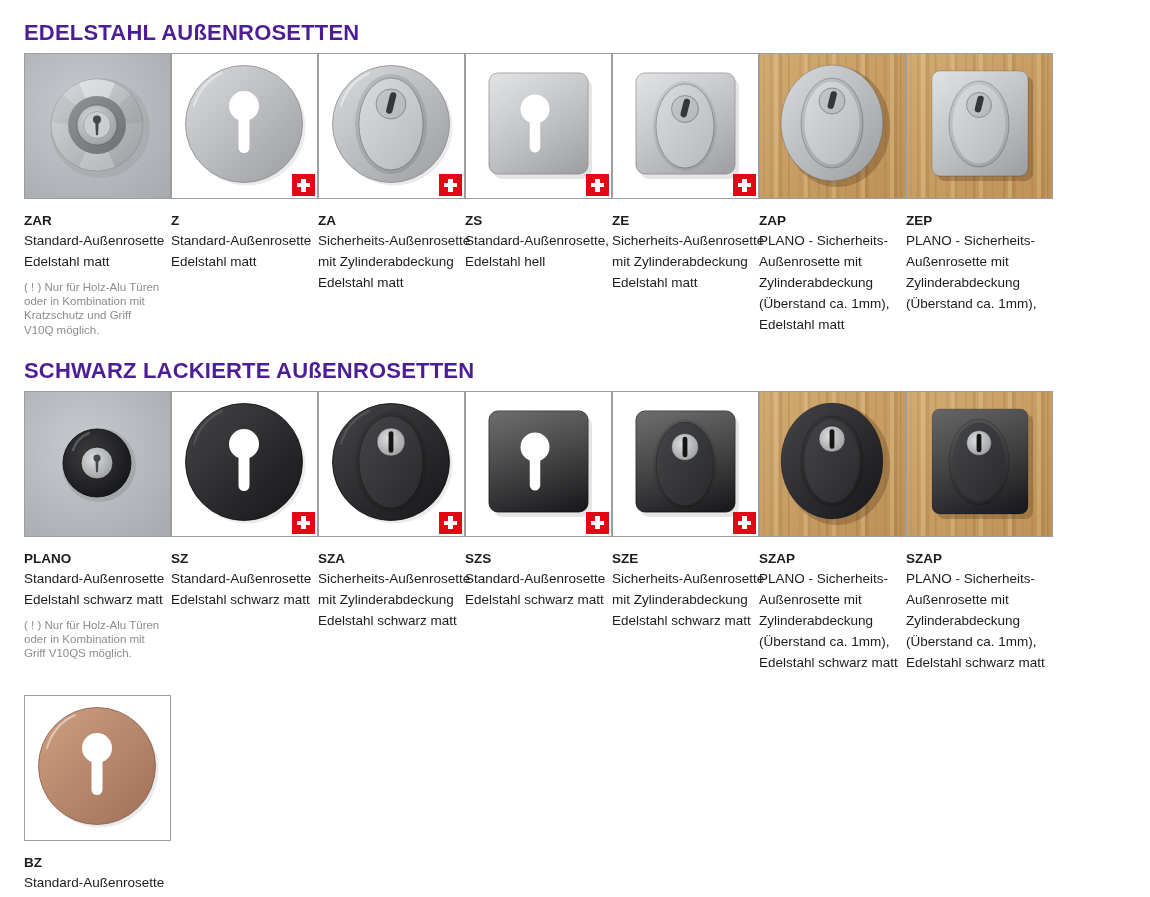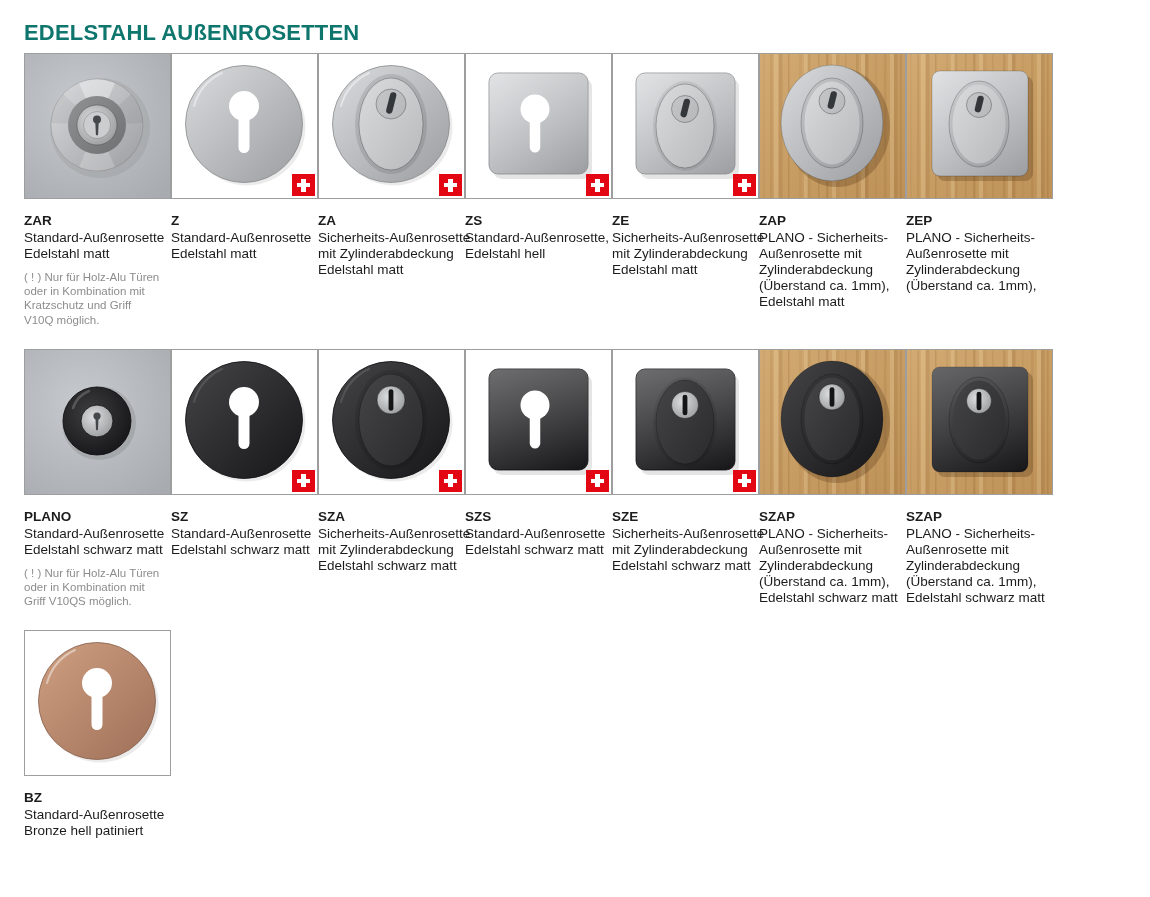"EDELSTAHL AUßENROSETTEN" h2 { color: #0f766e -> #4c1d95 }
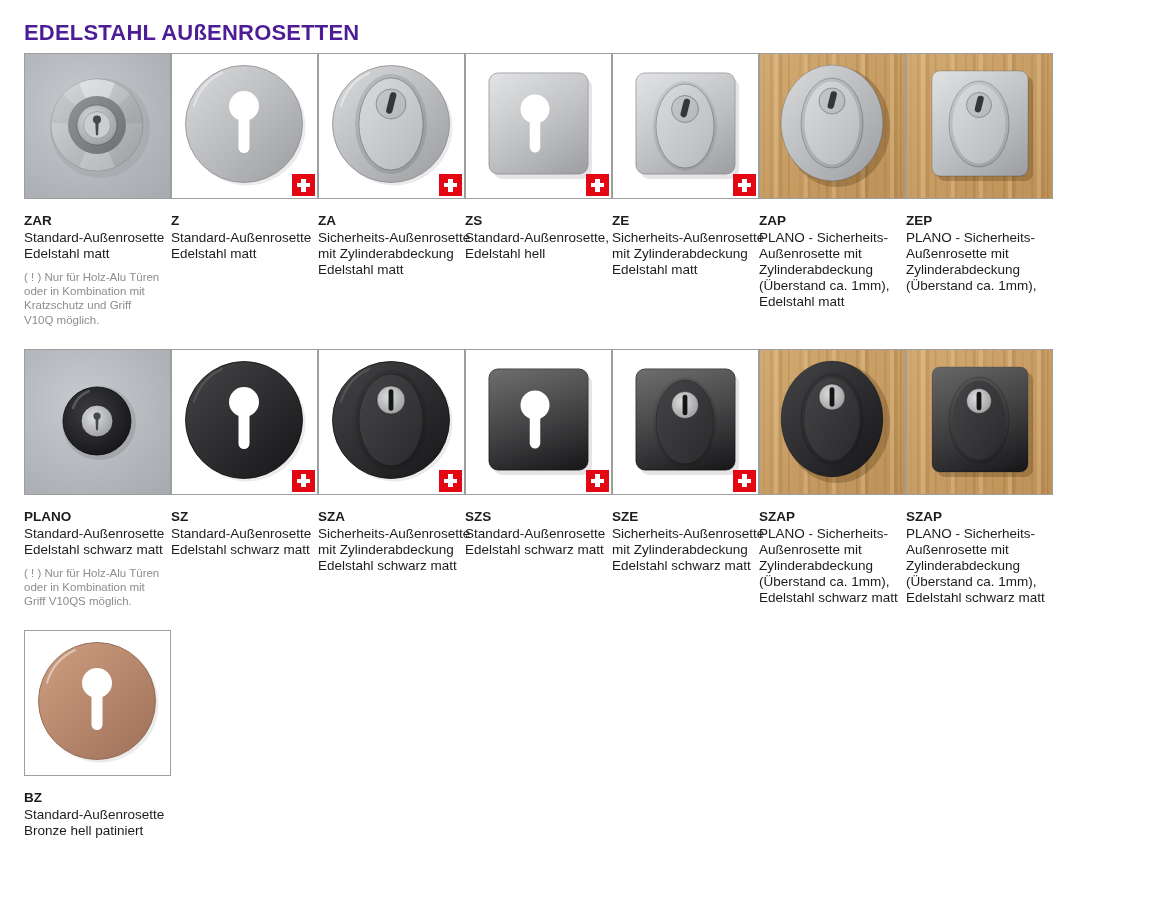"Standard-Außenrosette" .desc { line-height: 16px -> 21px }
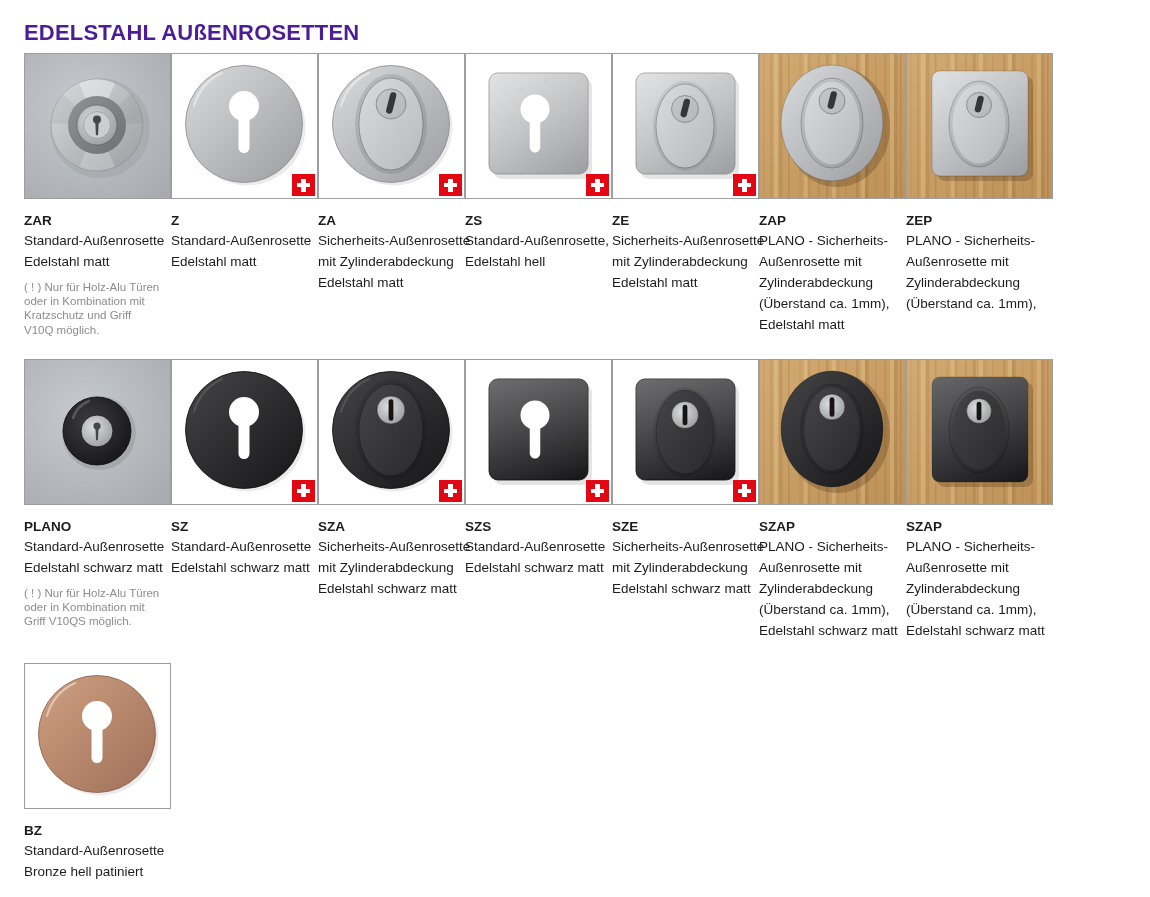"SCHWARZ LACKIERTE AUßENROSETTEN" h2 { html: none -> <h2>SCHWARZ LACKIERTE AUßENROSETTEN</h2> }
